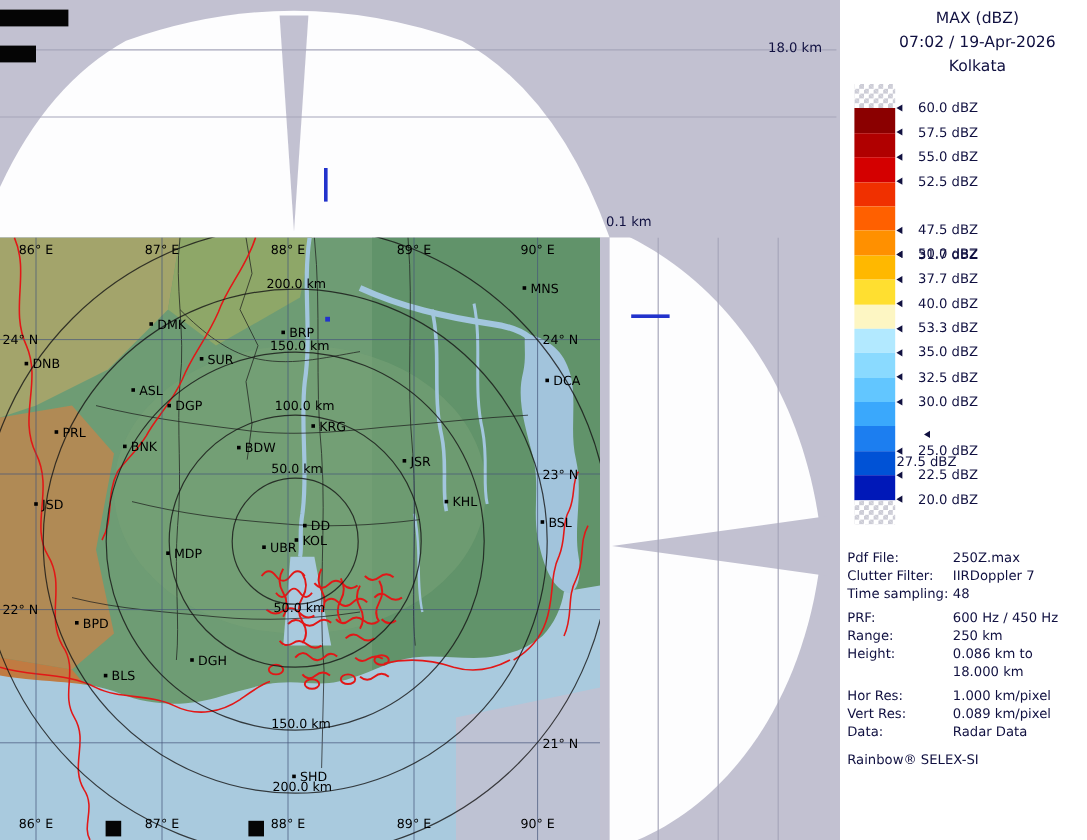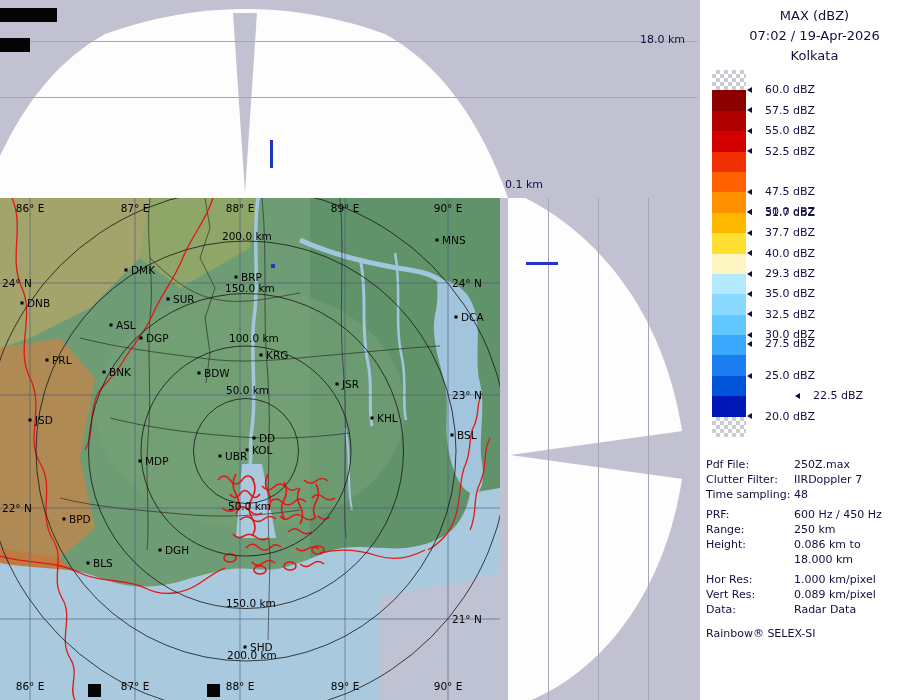"29.3 dBZ" span { text: 29.3 -> 53.3 }
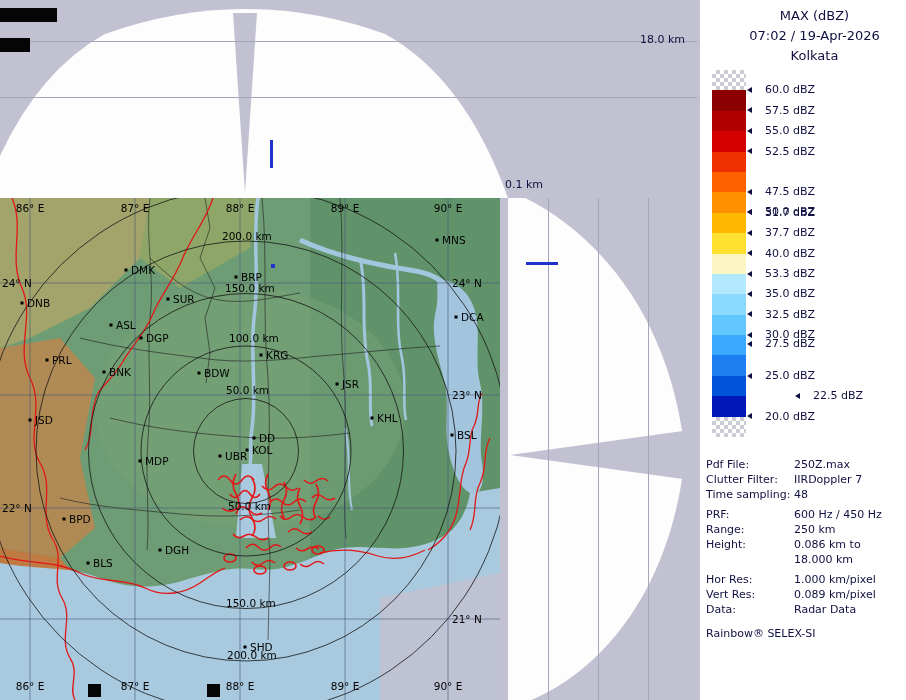"27.5 dBZ" div.leg-label { flex-direction: none -> column; top: 337px -> 359px }
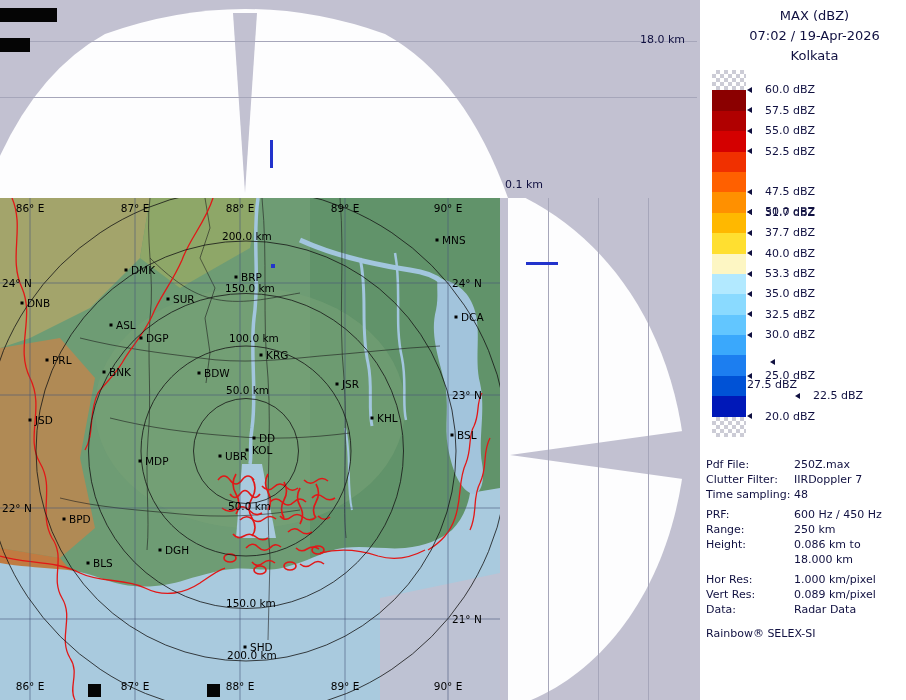"22.5 dBZ" div.leg-label { padding-left: 48px -> none }
